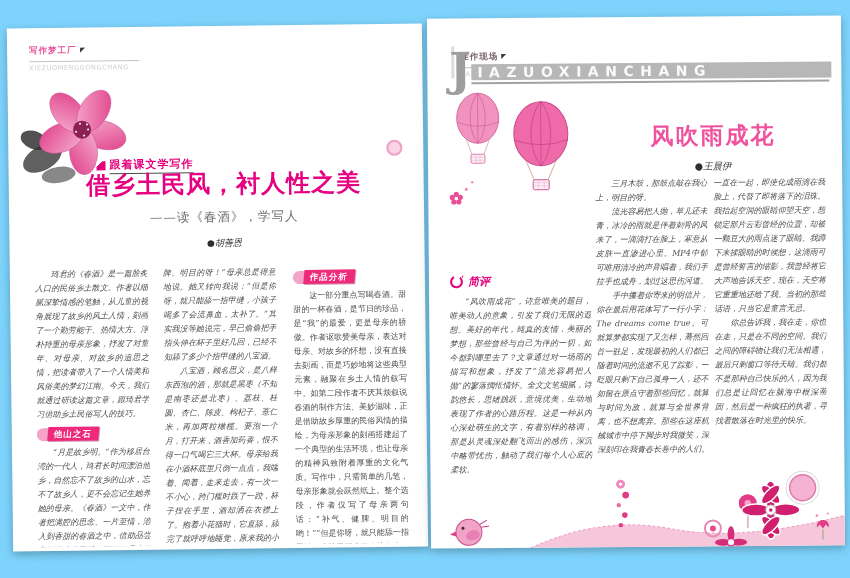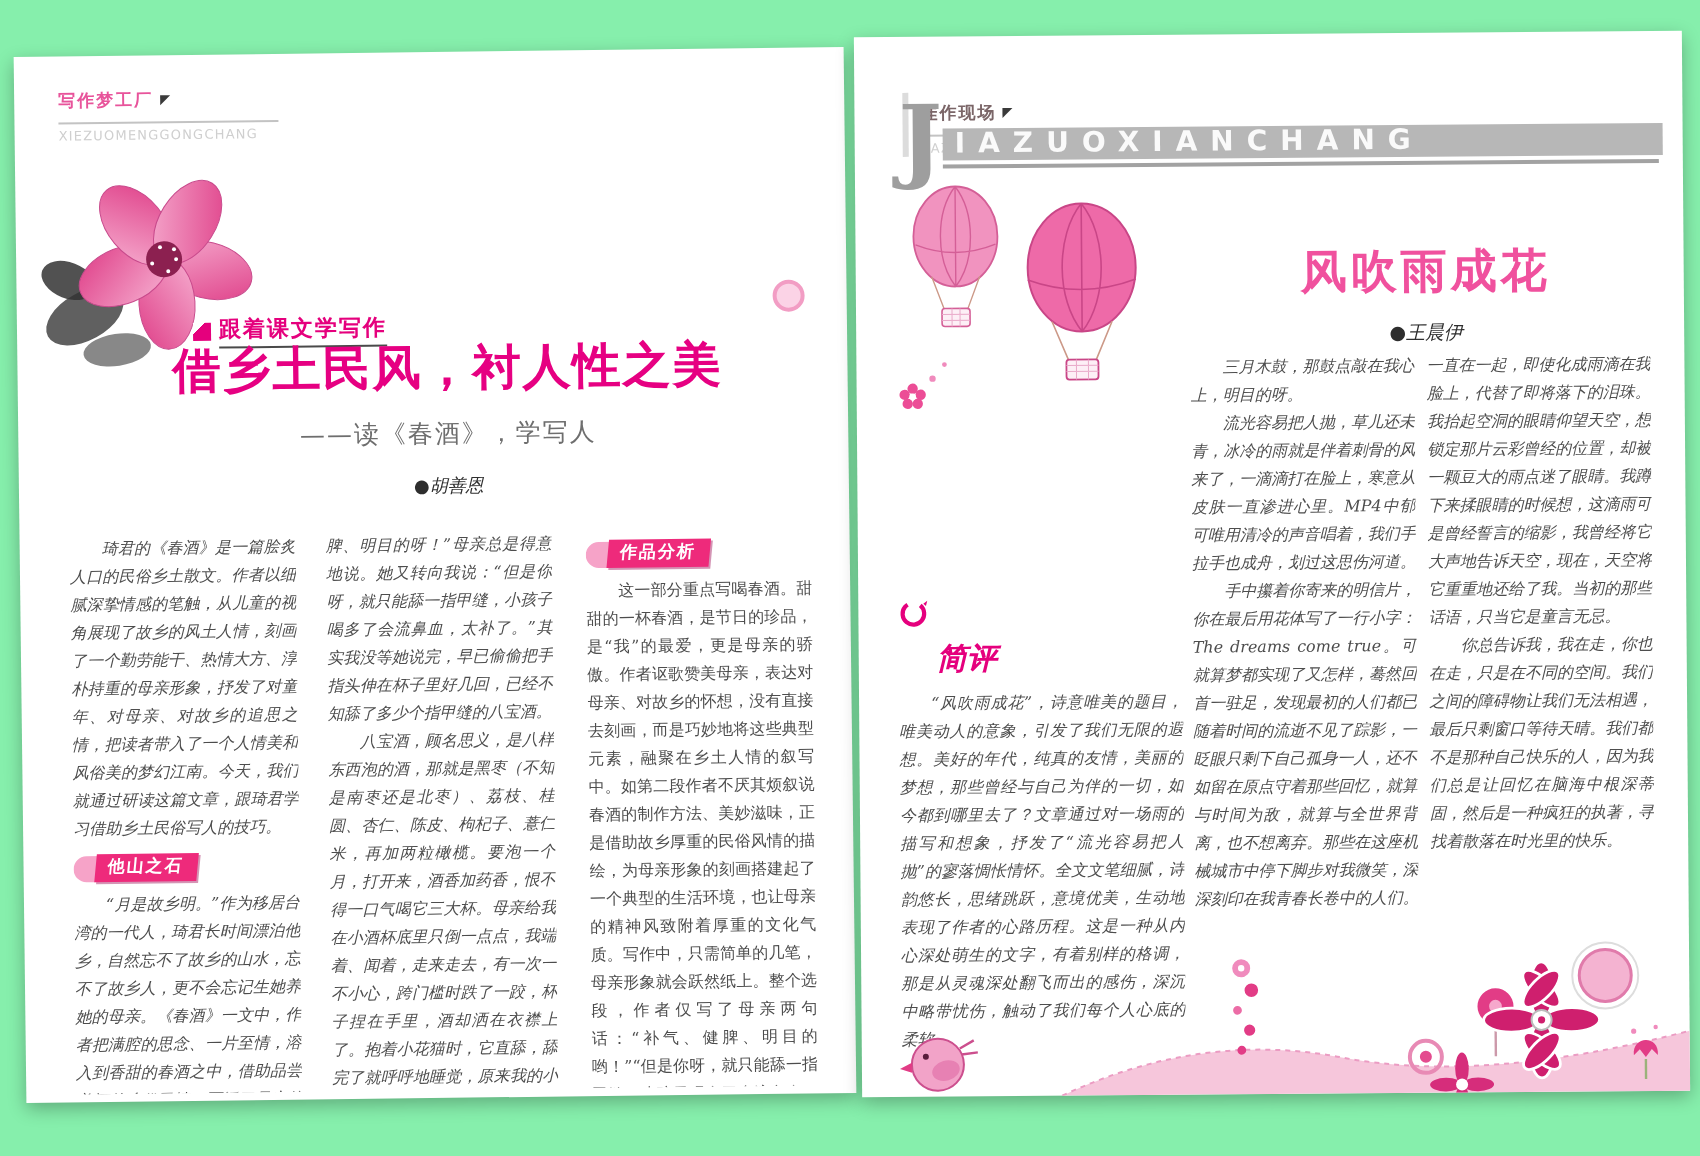"写作梦工厂" .canvas { background: #86efac -> #7dd3fc }
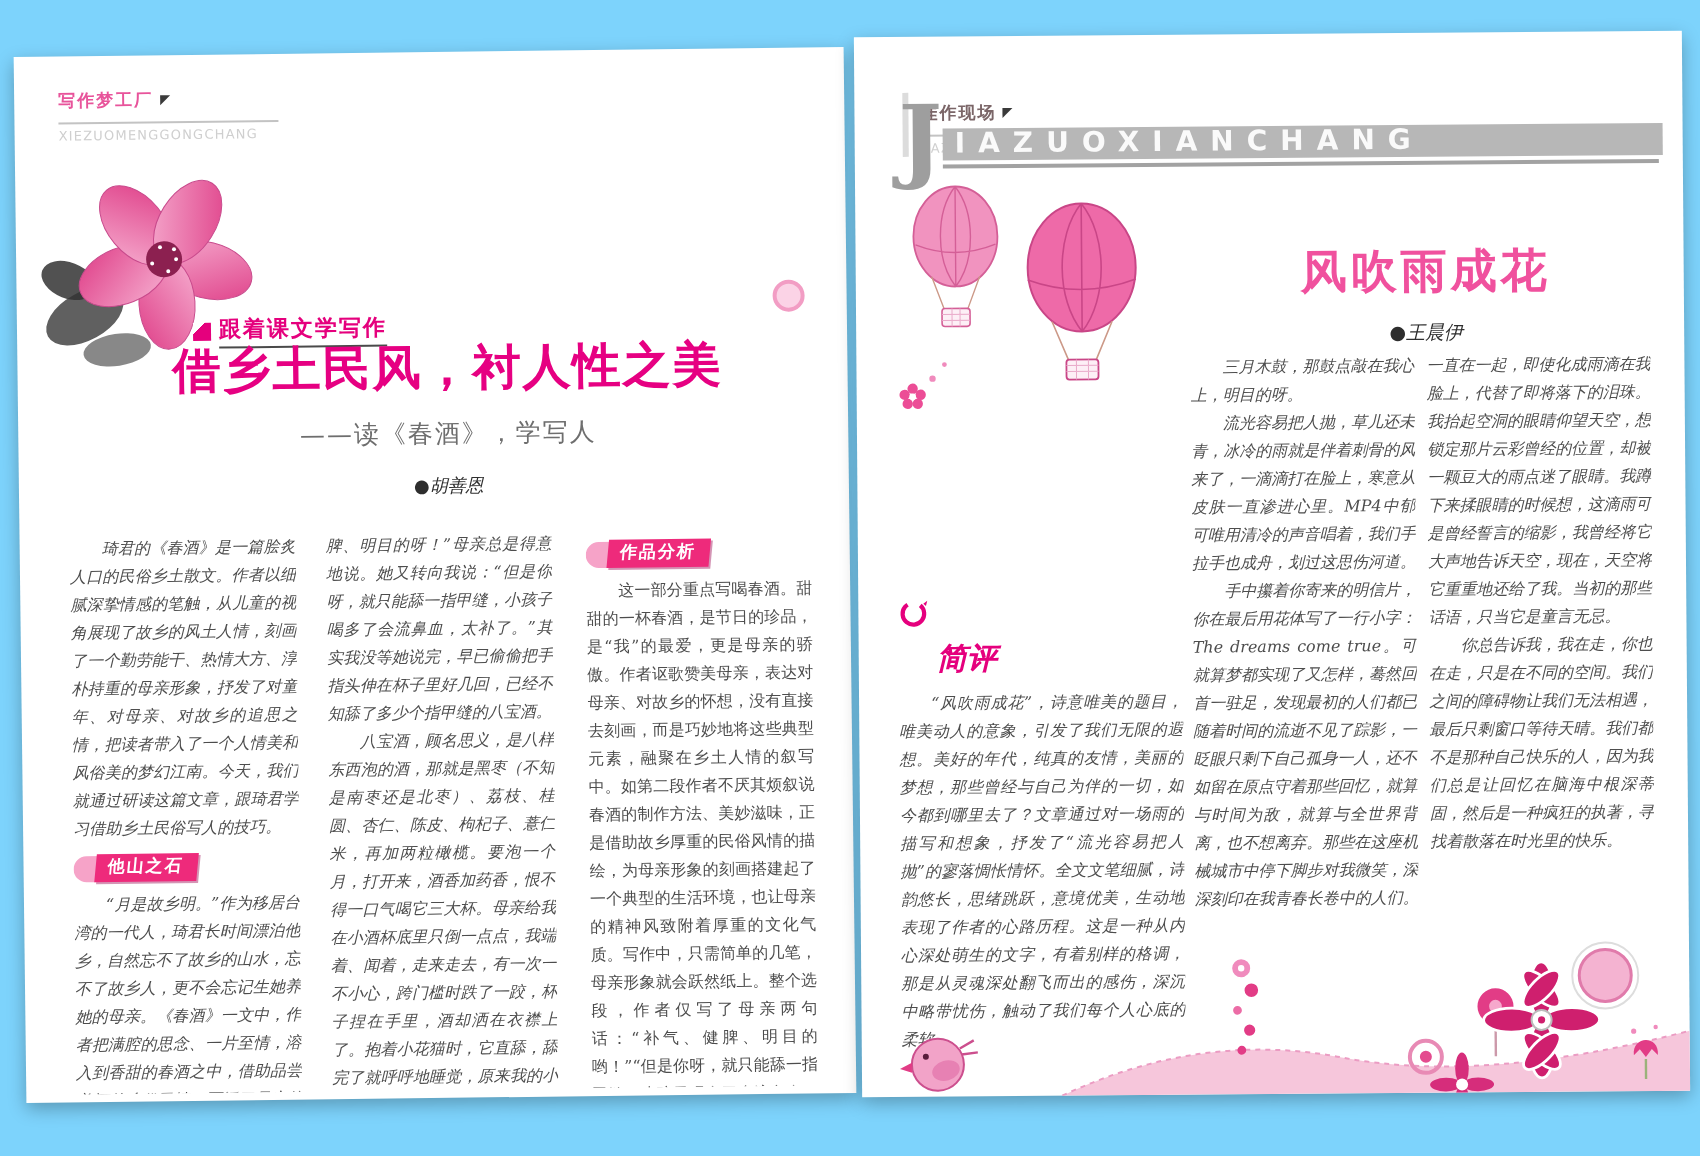"简评" .review-label { font-size: 15px -> 11px; margin-top: 46px -> none }
